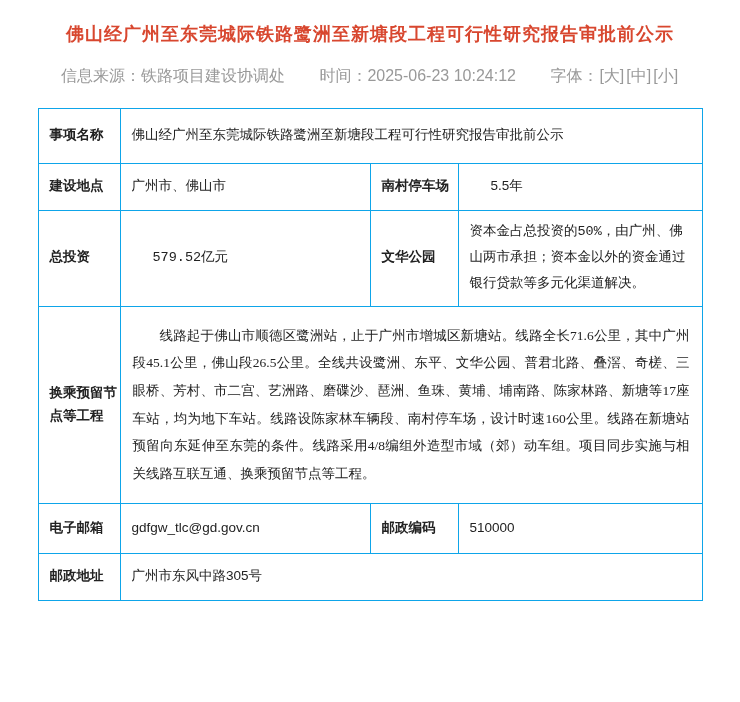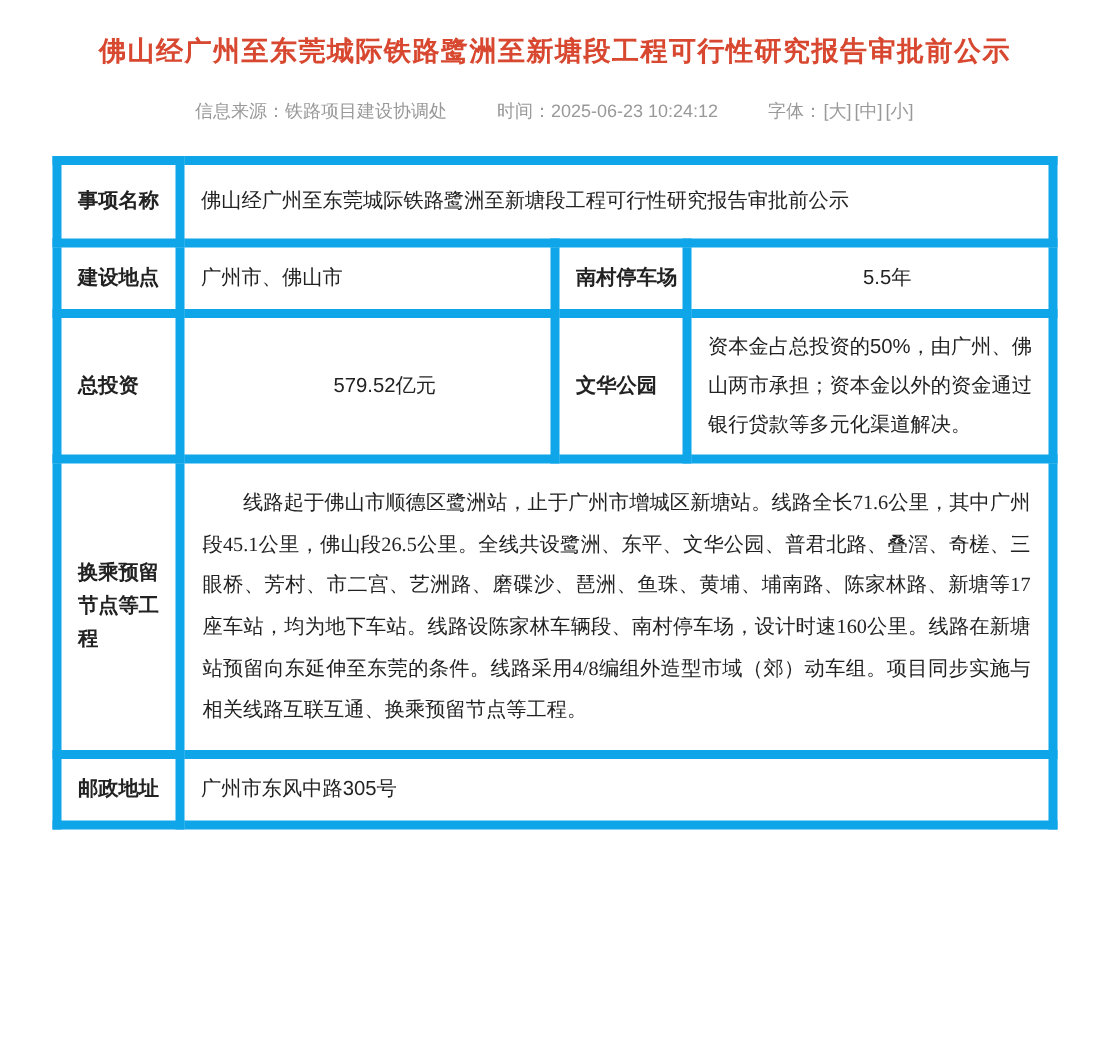"信息来源：铁路项目建设协调处 时间：2025-06-23 10:24:12" .meta { font-size: 12px -> 16px }
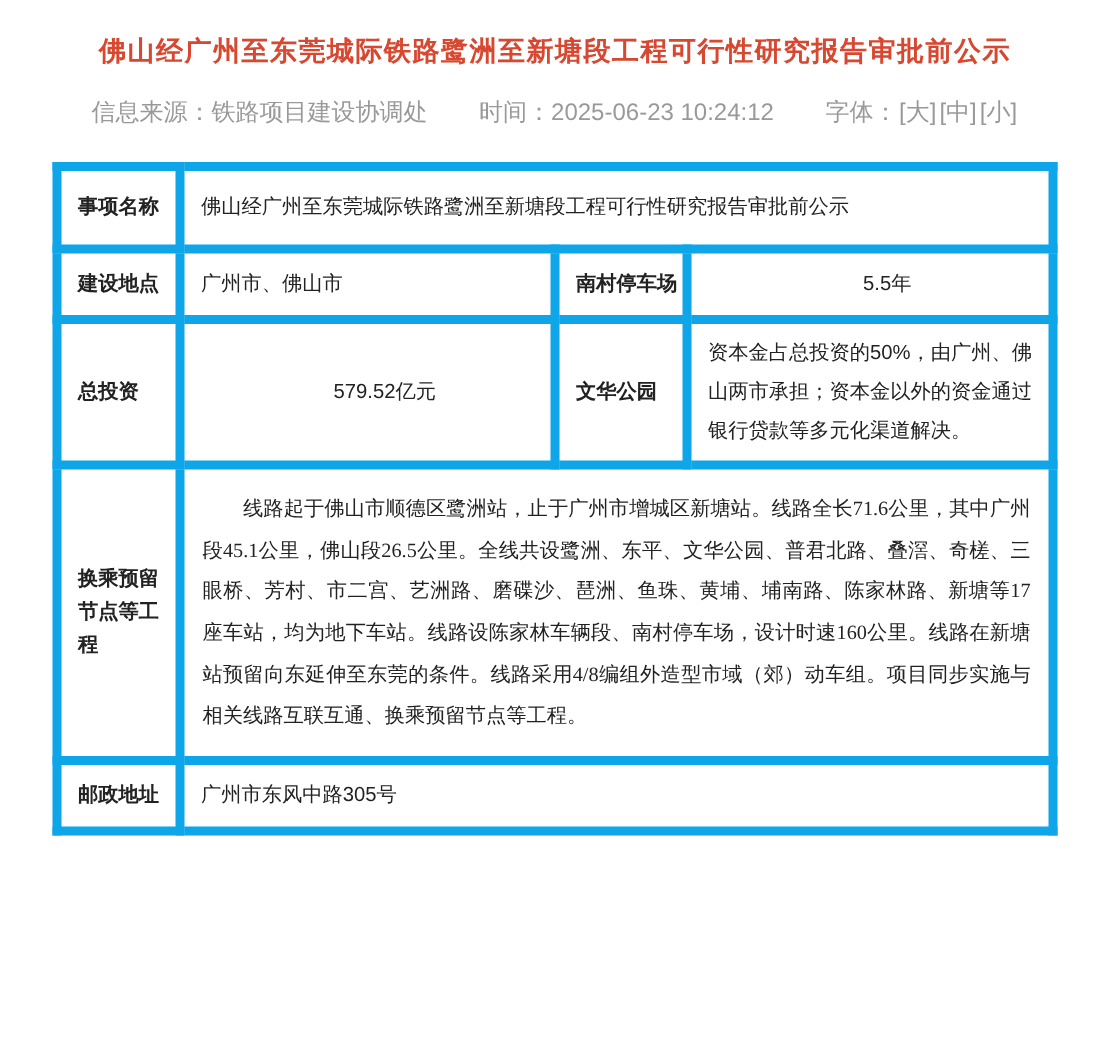"事项名称" td { border: 6px solid #0ea5e9 -> 1px solid #0ea5e9 }
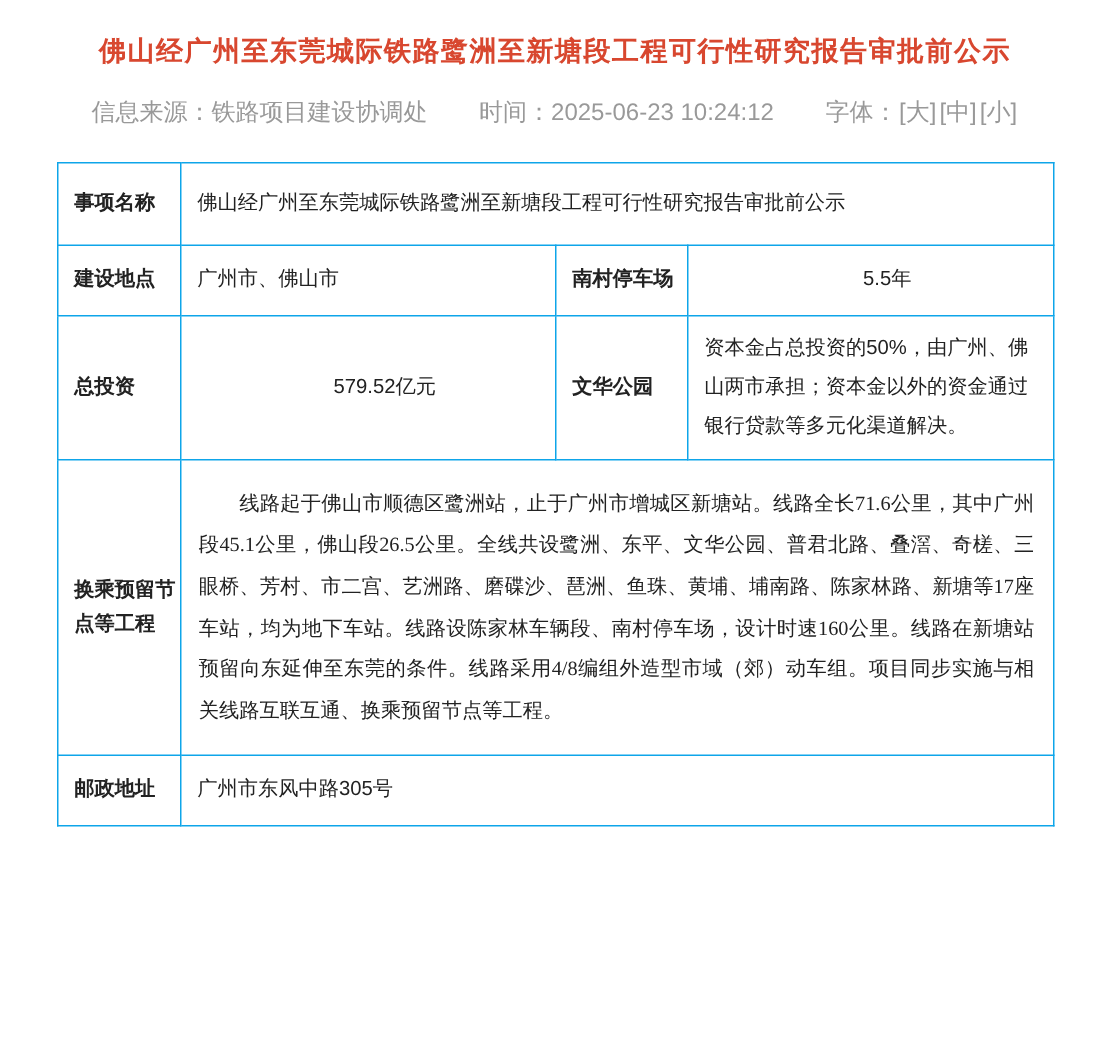"5.5年" td.center { text-align: center -> left }
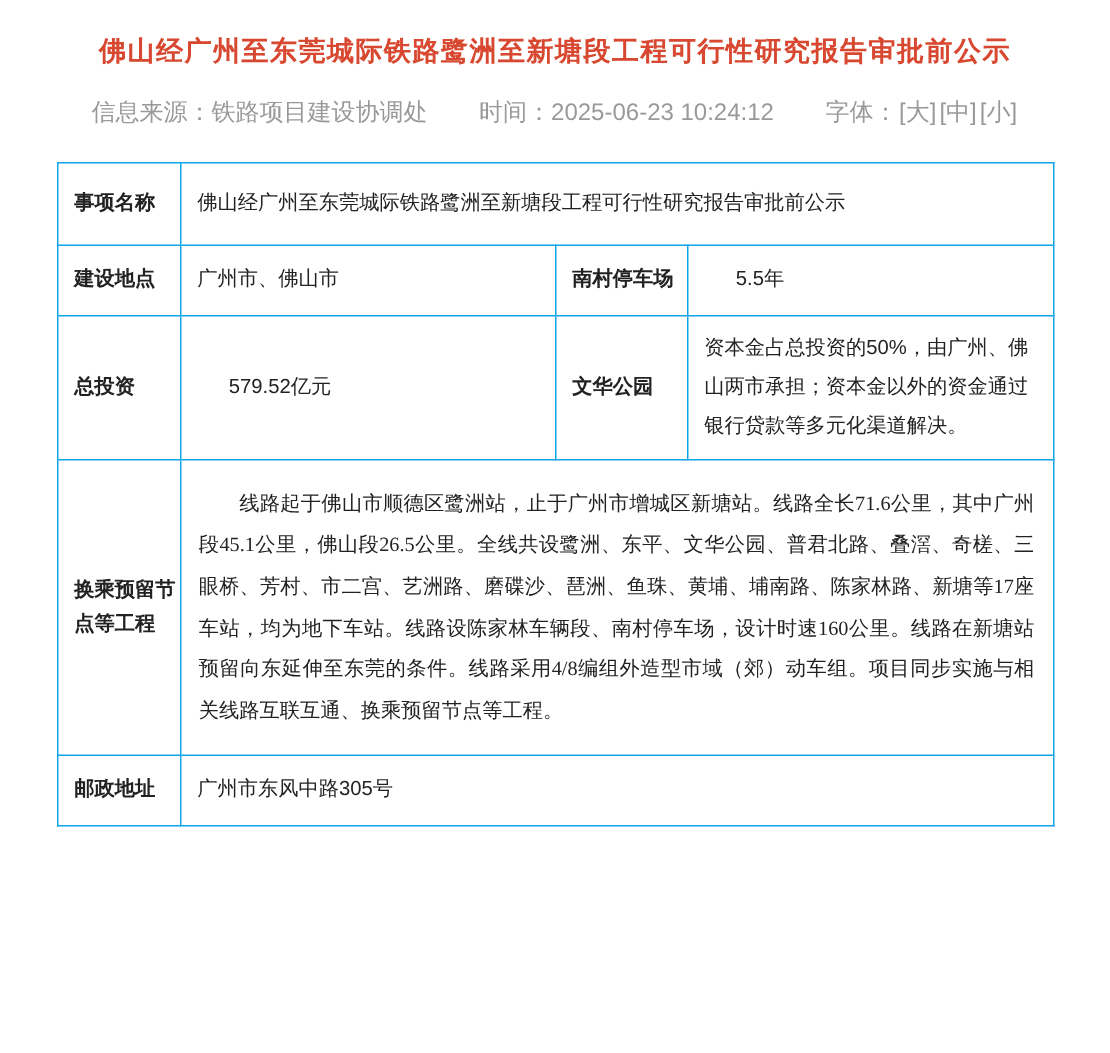"资本金占总投资的50%，由广州、佛山两市承担；资本金以外的资金通过银行贷款等多元" tr.r-inv td { font-family: none -> Liberation Mono, monospace }
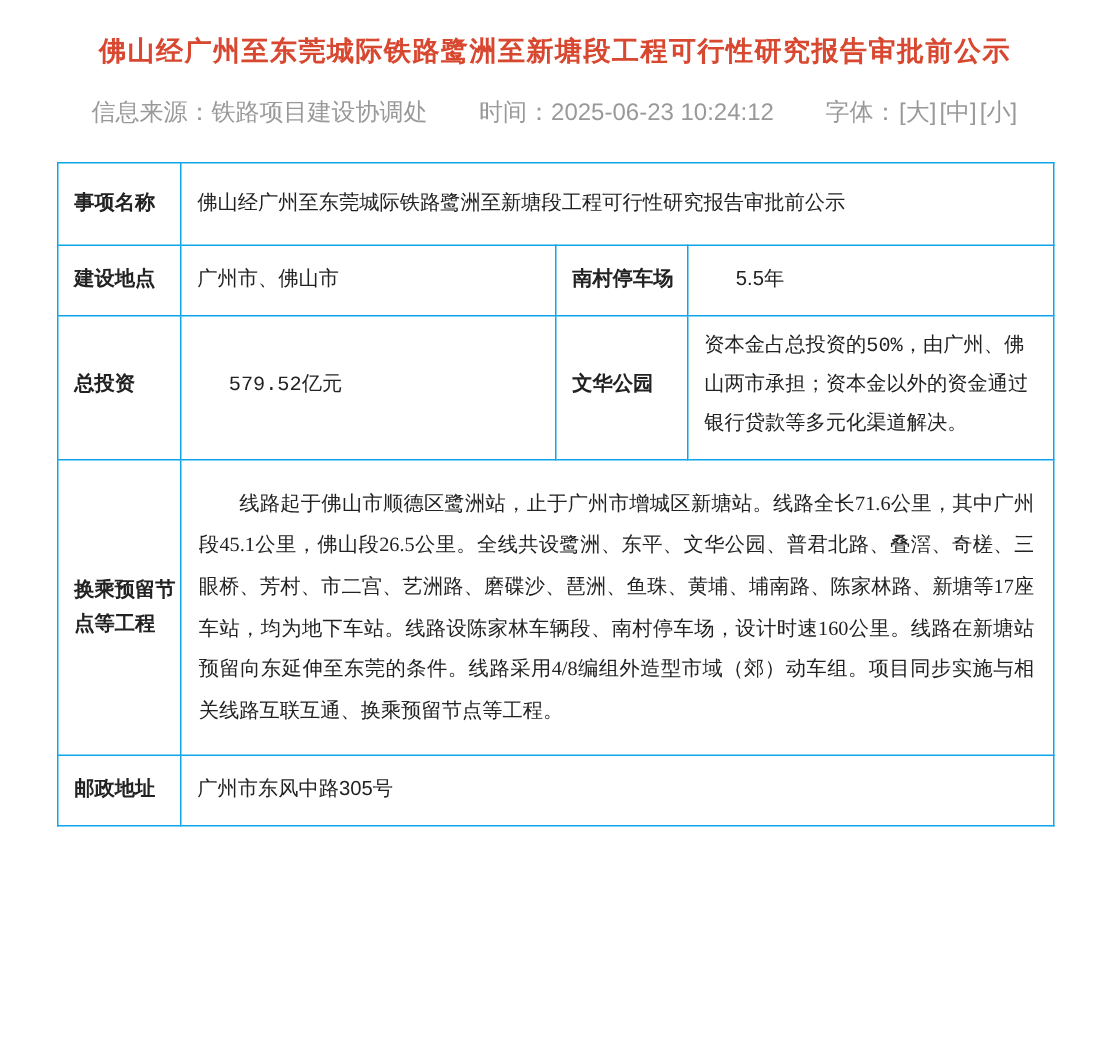"电子邮箱" tr.r-mail { html: none -> <tr> <td>电子邮箱</td> <td>gdfgw_tlc@gd.gov.cn</td> <td>邮政编码</td> <td>510000</td> </tr> }
